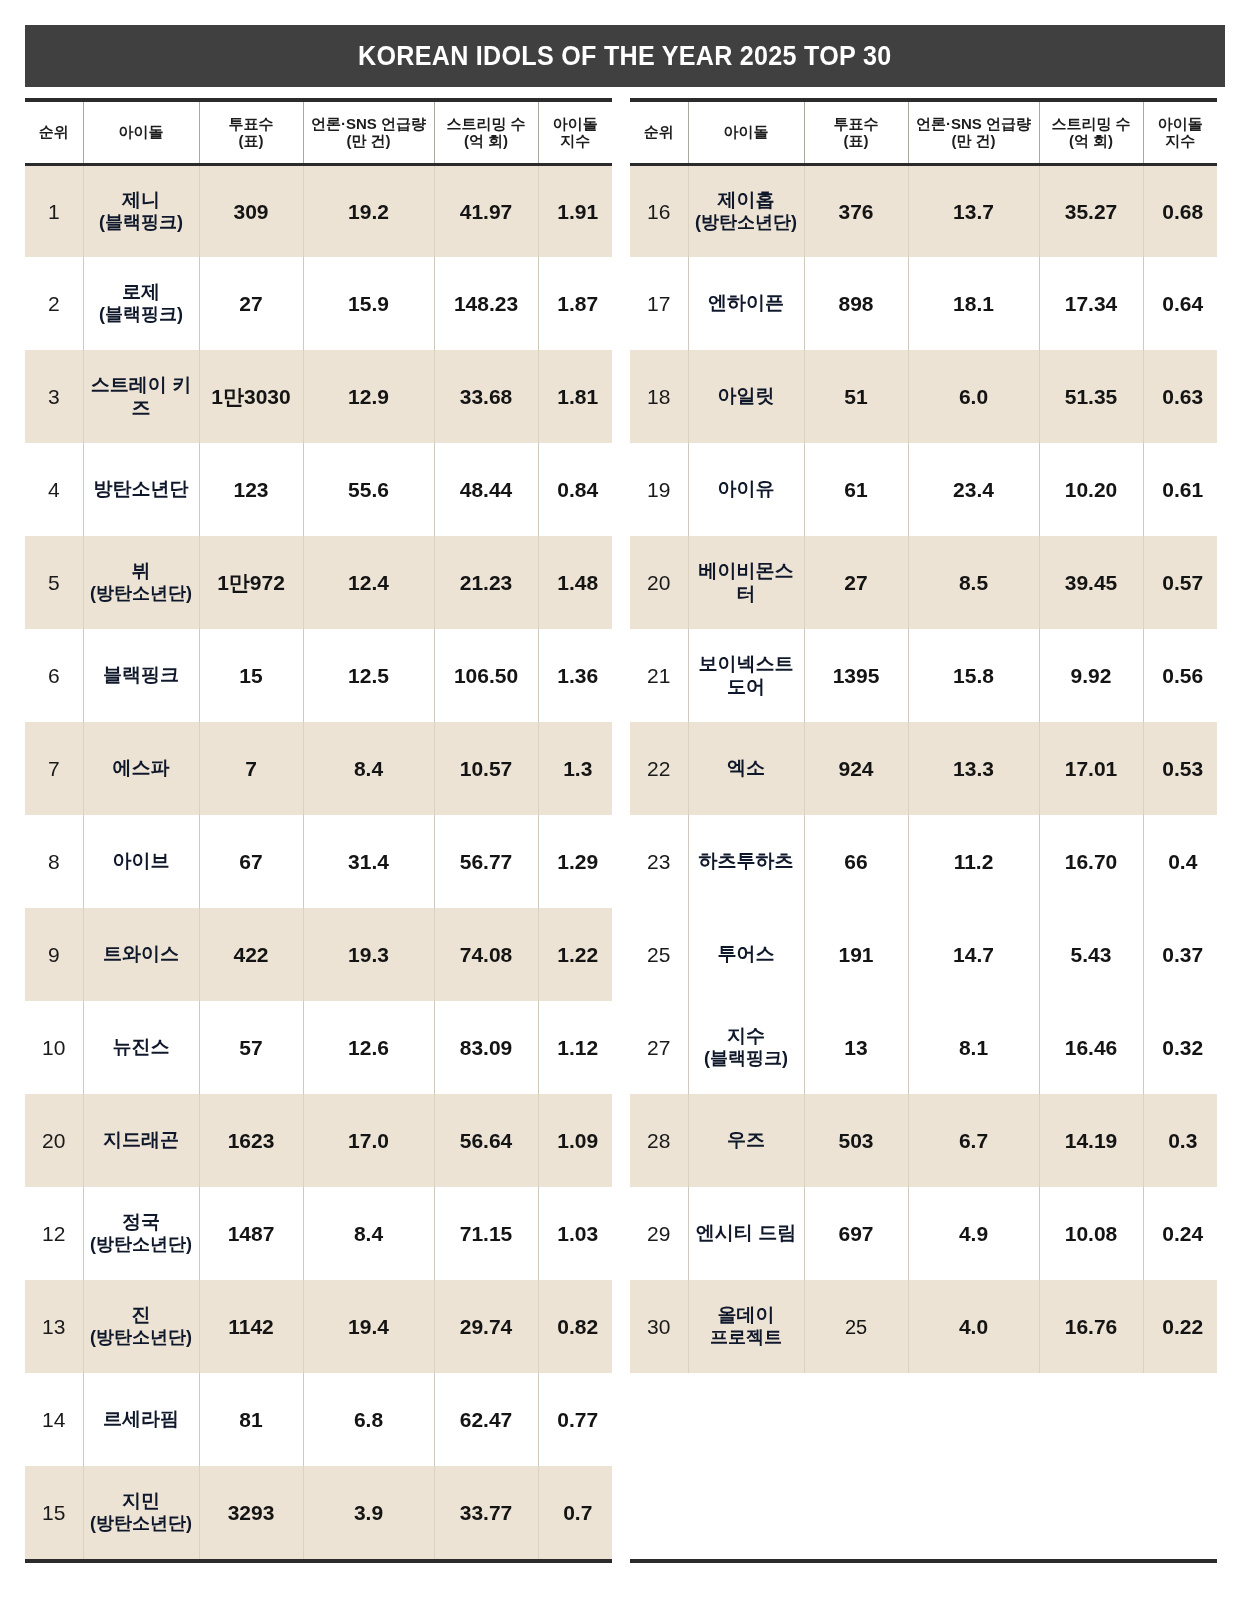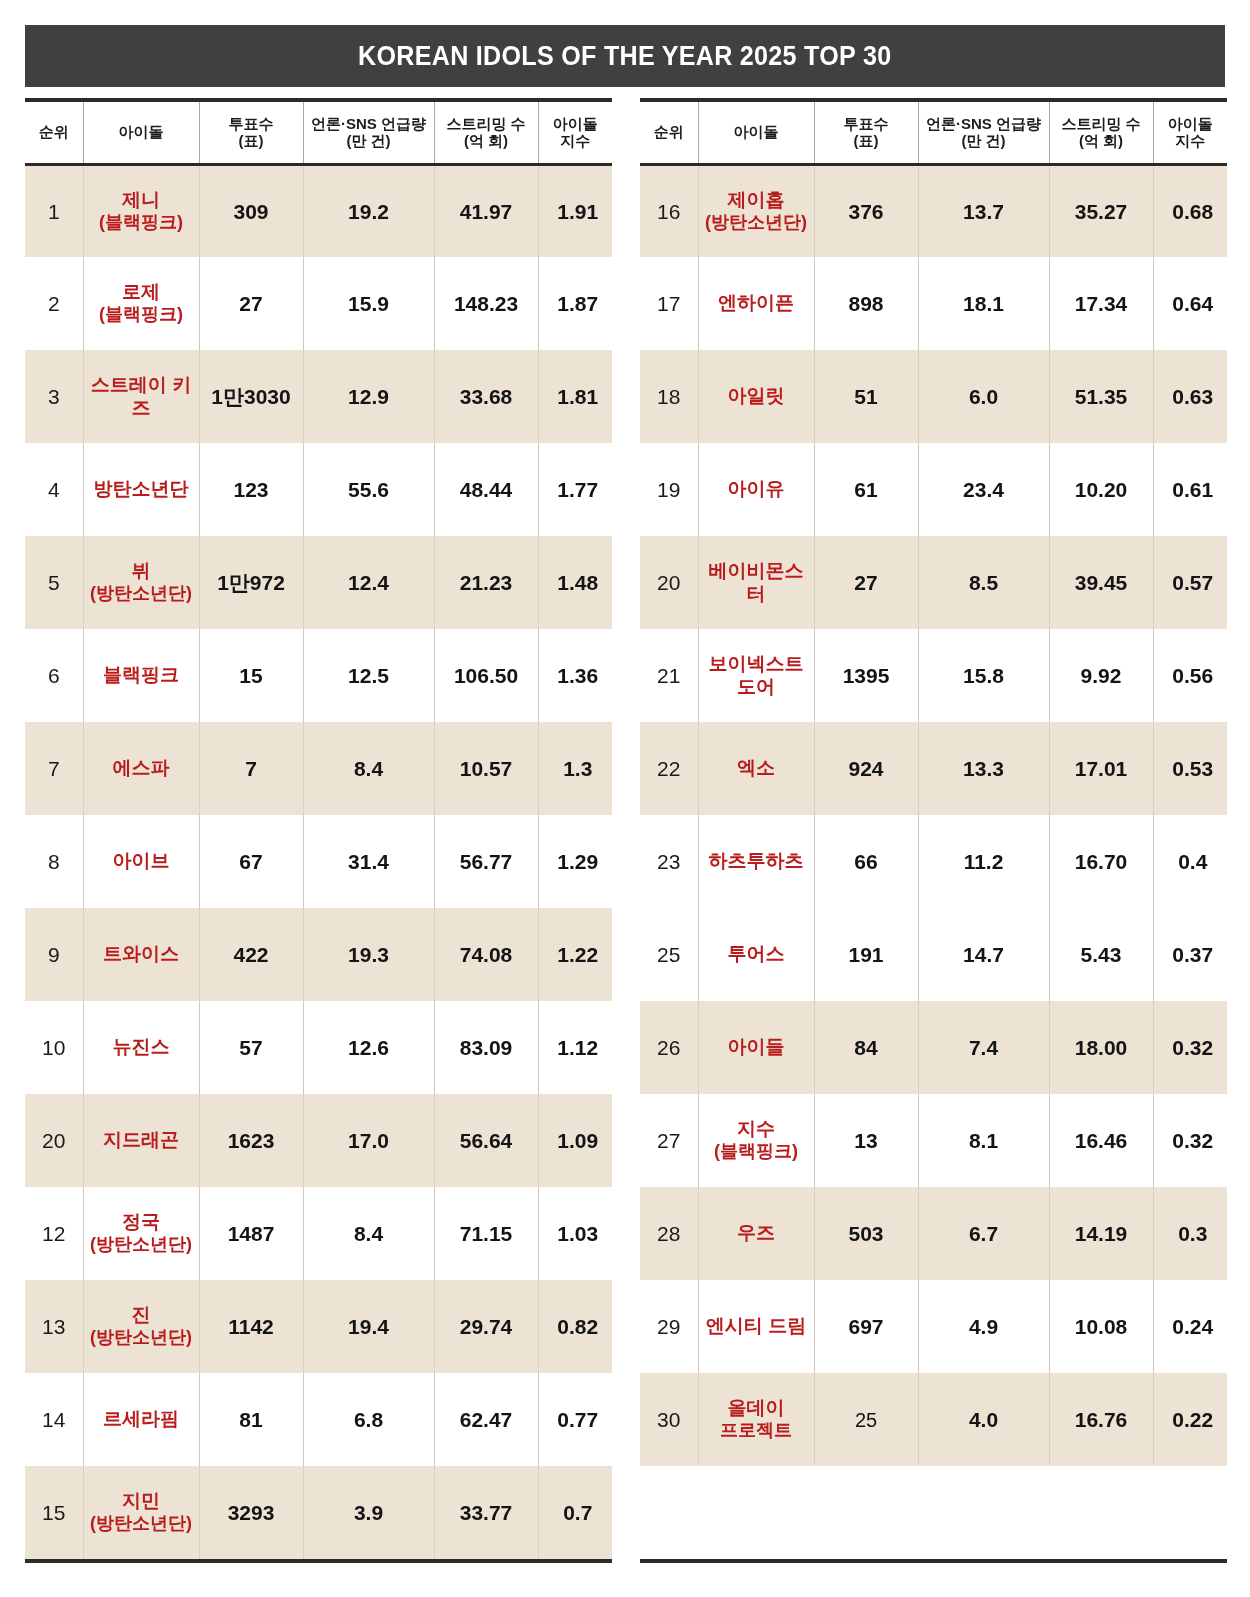"순위" .tables { gap: 28px -> 18px }
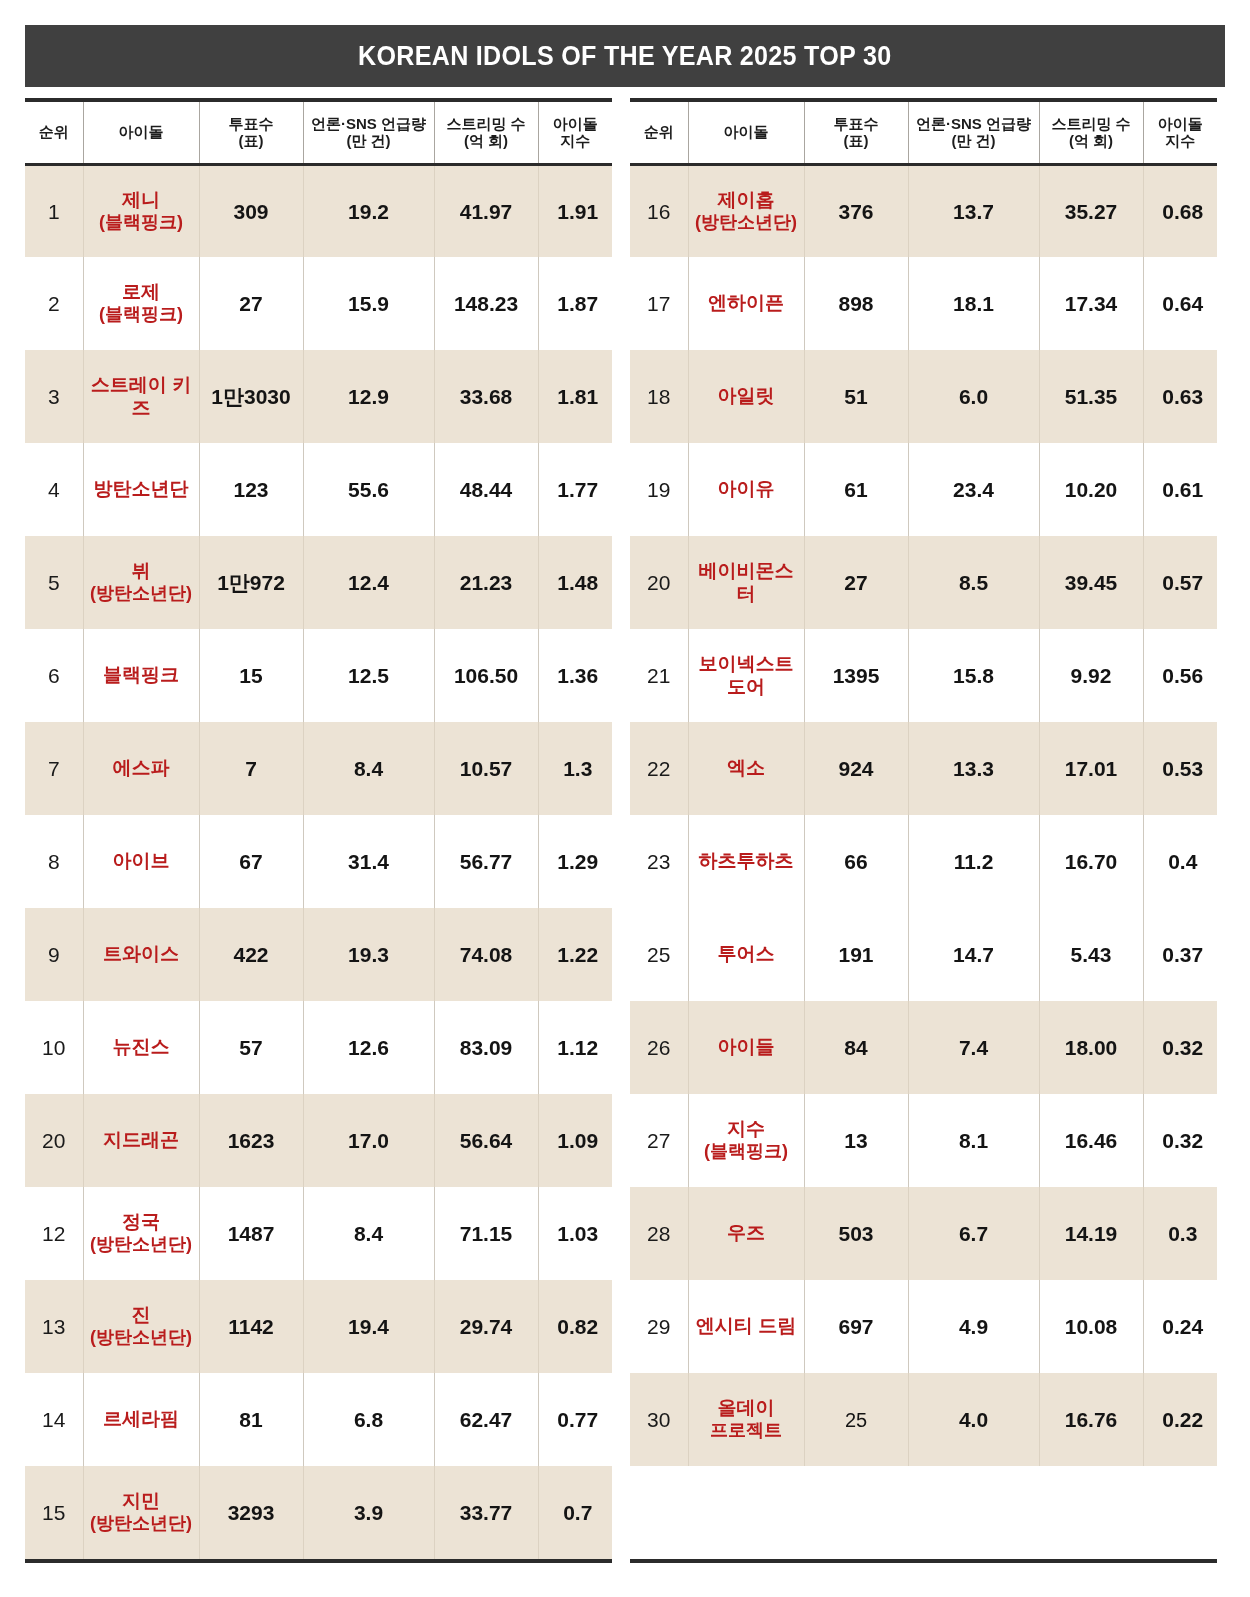"제니" td.cell-idol { color: #b91c1c -> #0f172a }
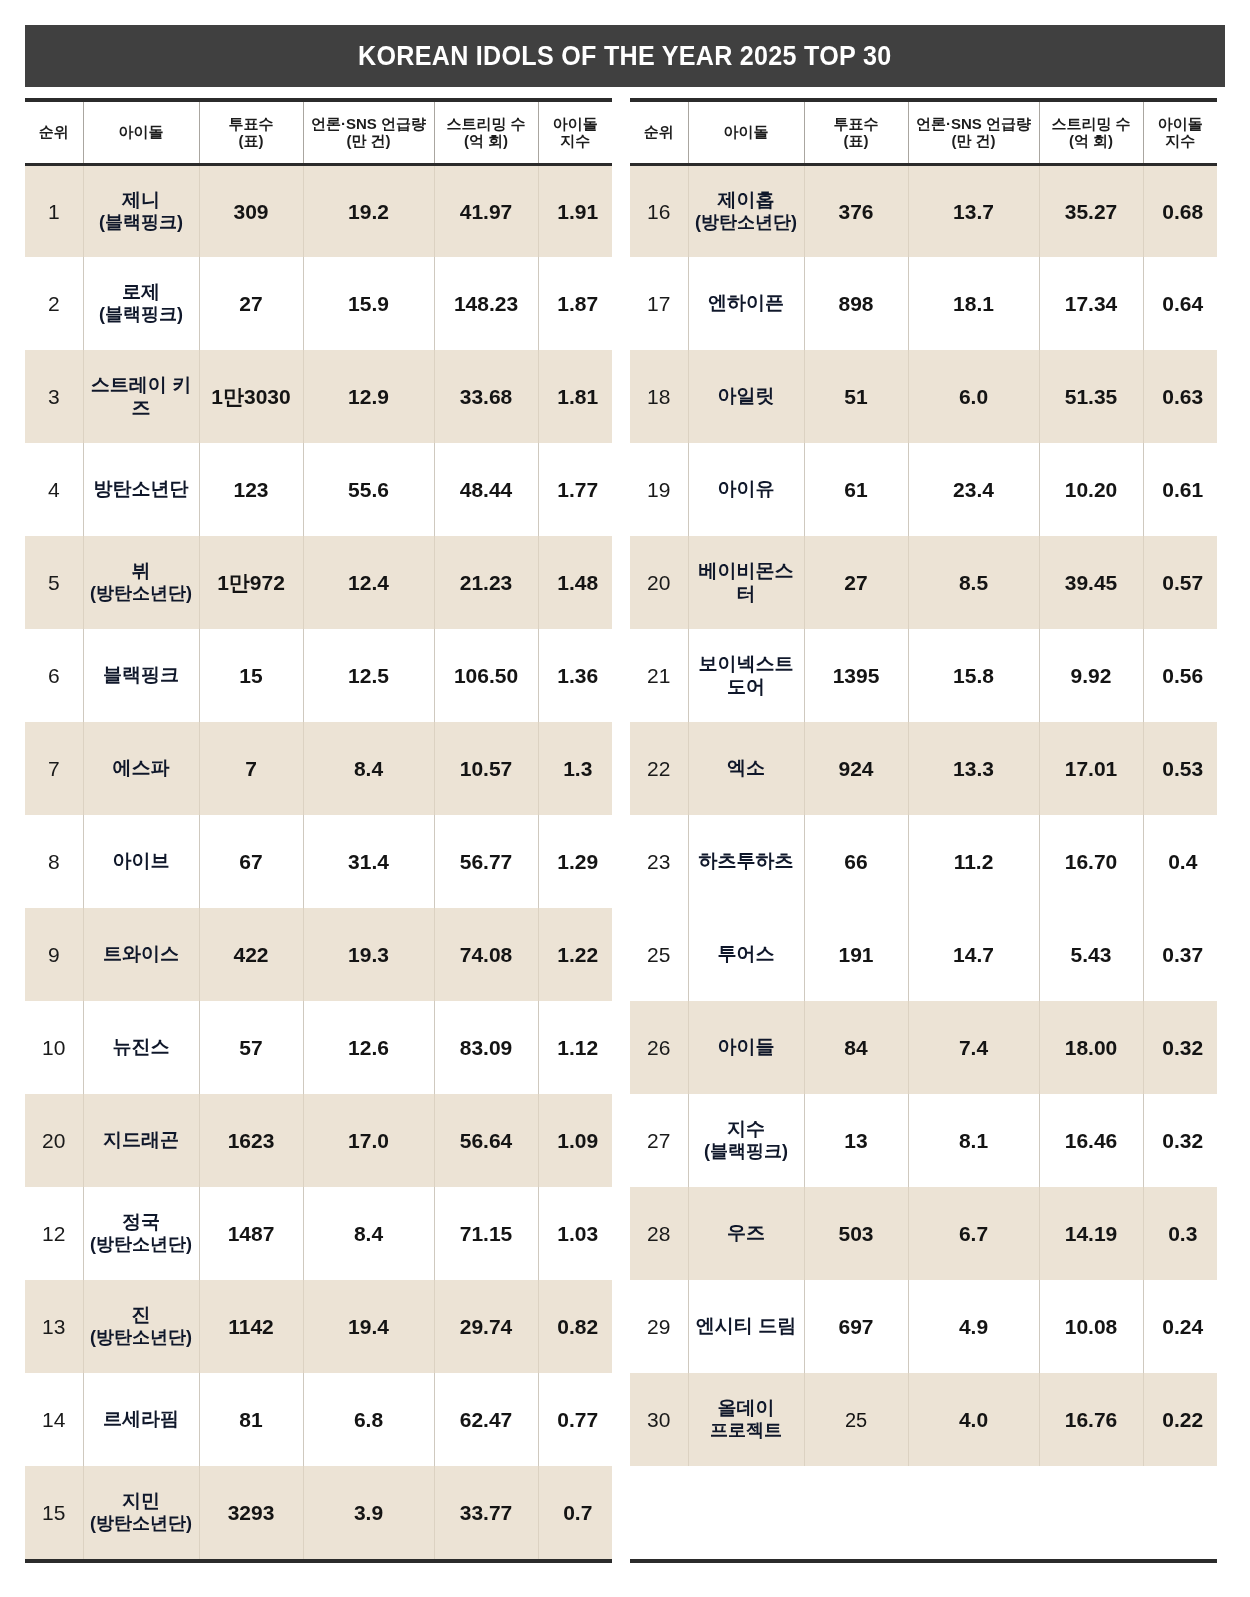"1.77" td.cell-num { text: 1.77 -> 0.84 }
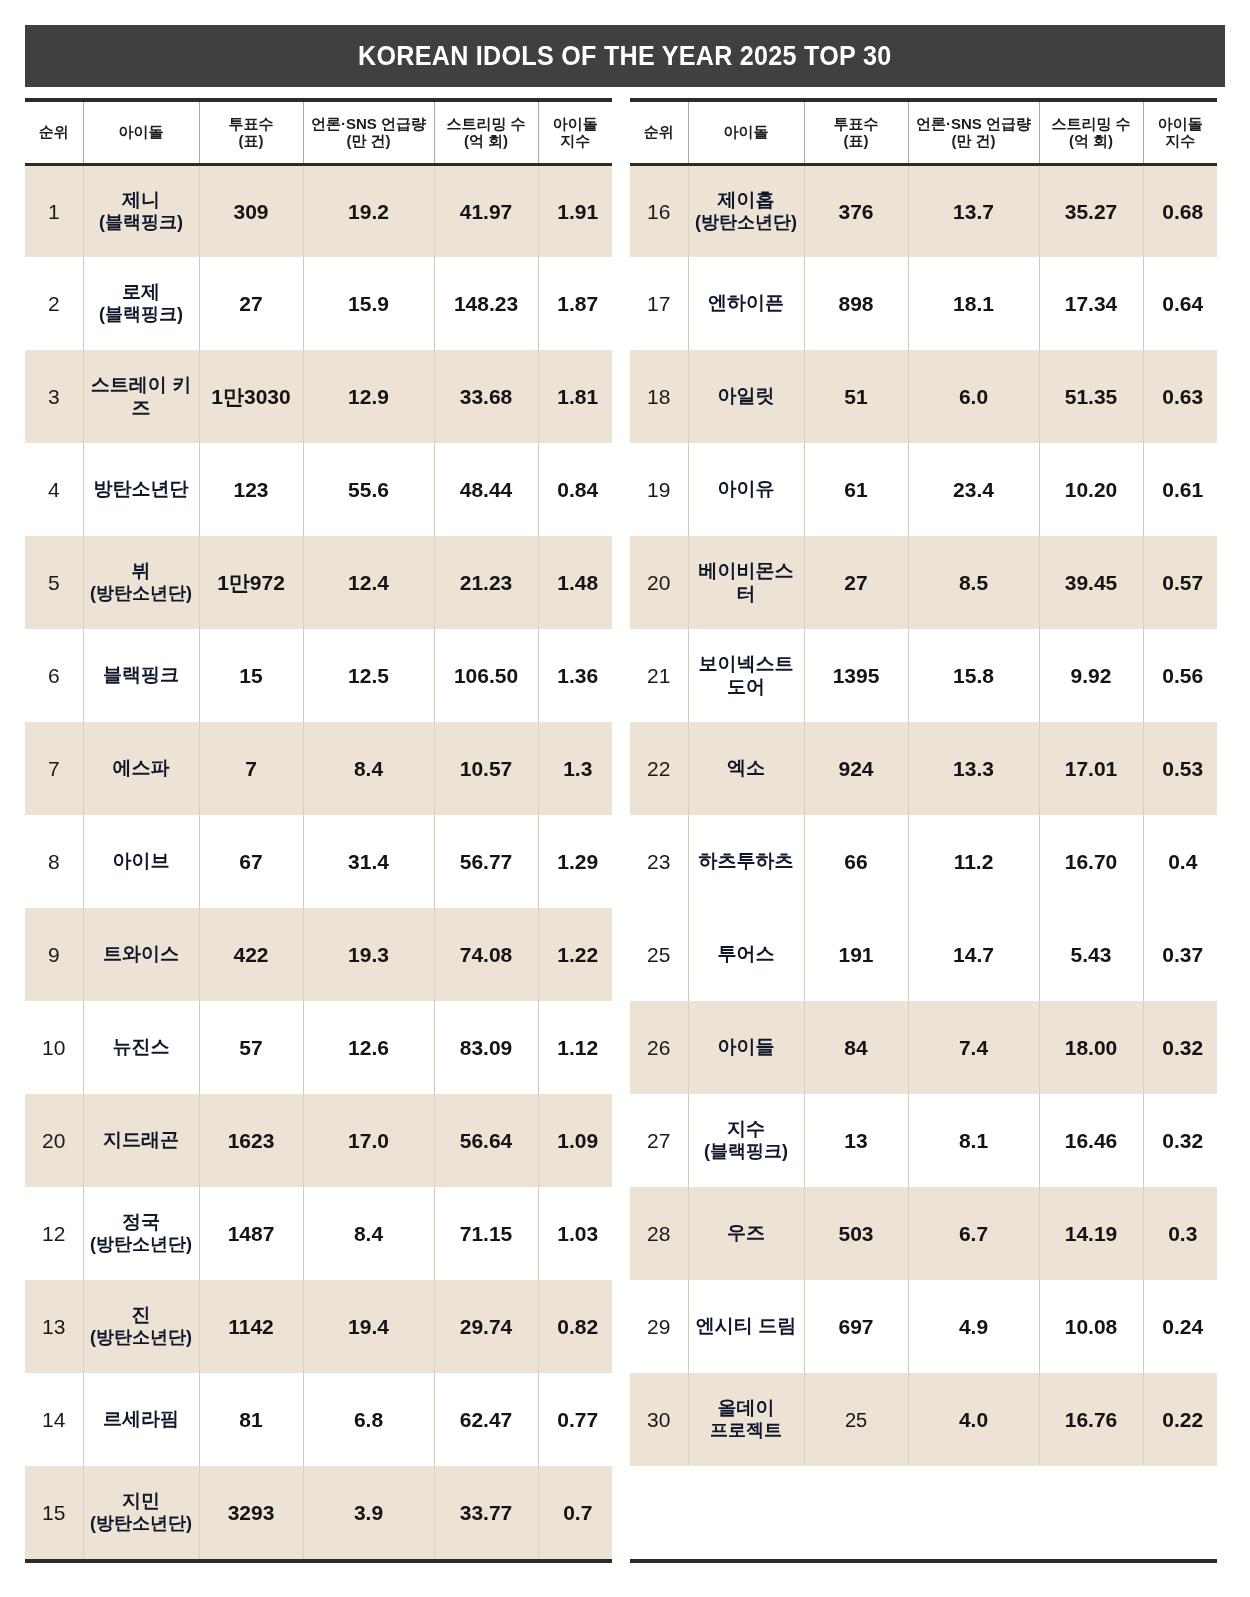"26" tr.shade { html: <tr> <td>26</td> <td> <span>아이들</span> </td> <td>84</td> <td>7.4</td> <td>18.00</td> <td>0.32</td> </tr> -> none }
